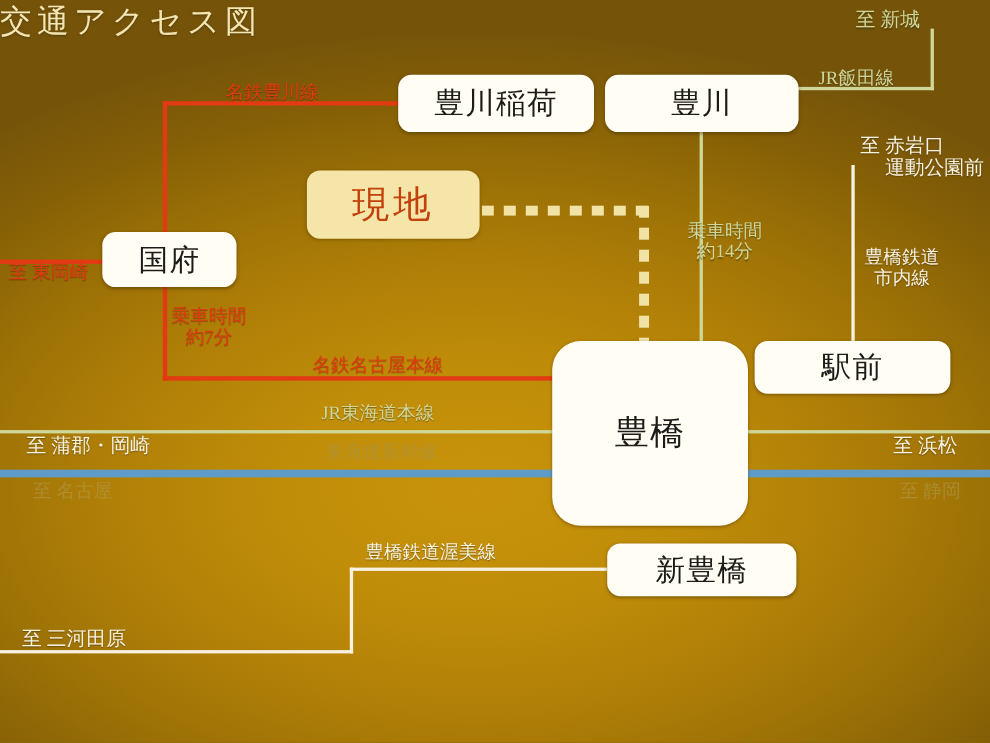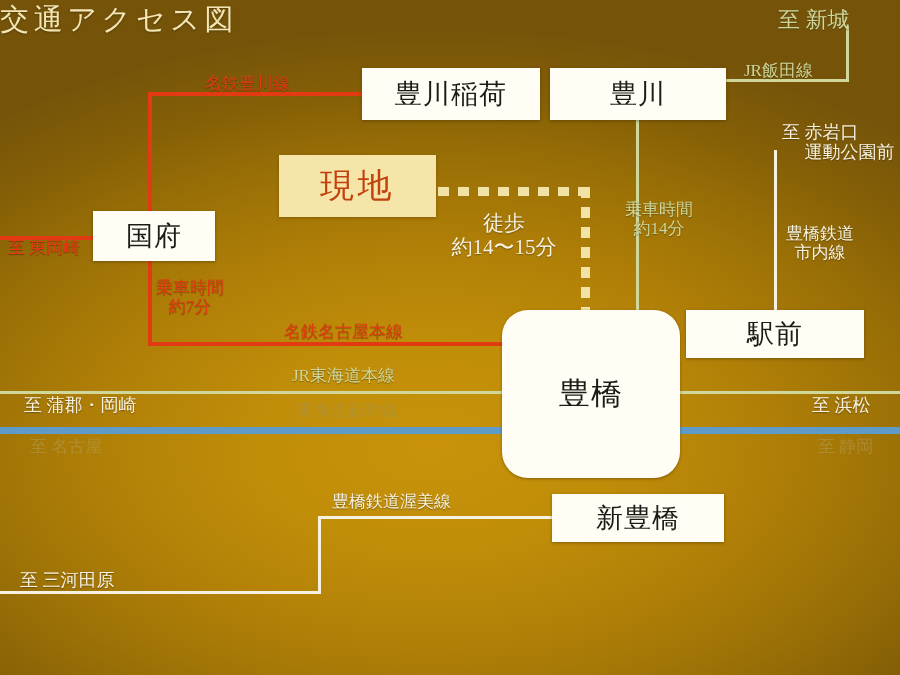"至 新城" div.lbl { font-size: 22px -> 18px }
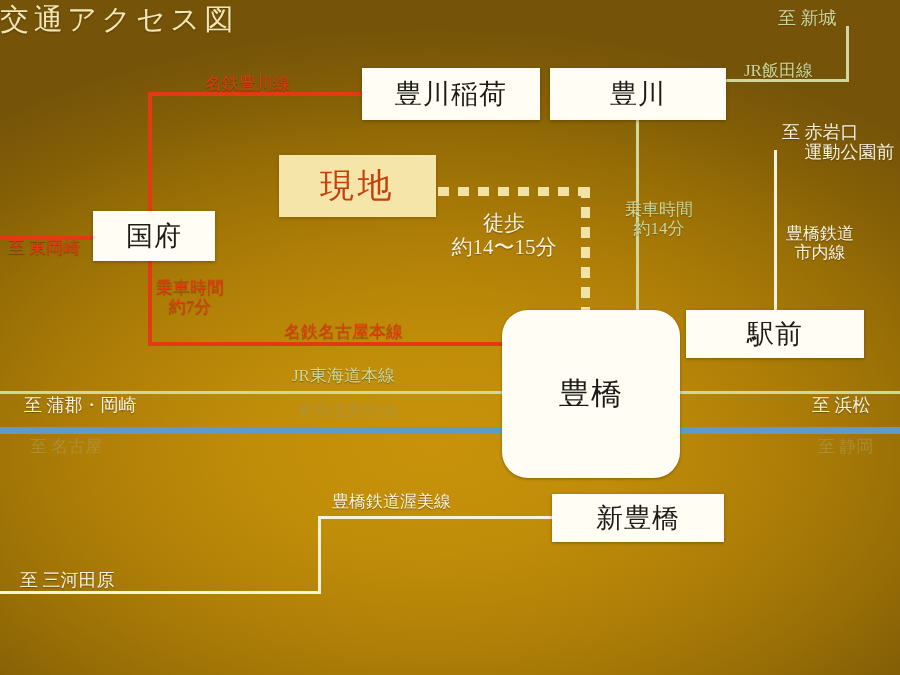"豊川稲荷" .box { border-radius: 0 -> 12px }
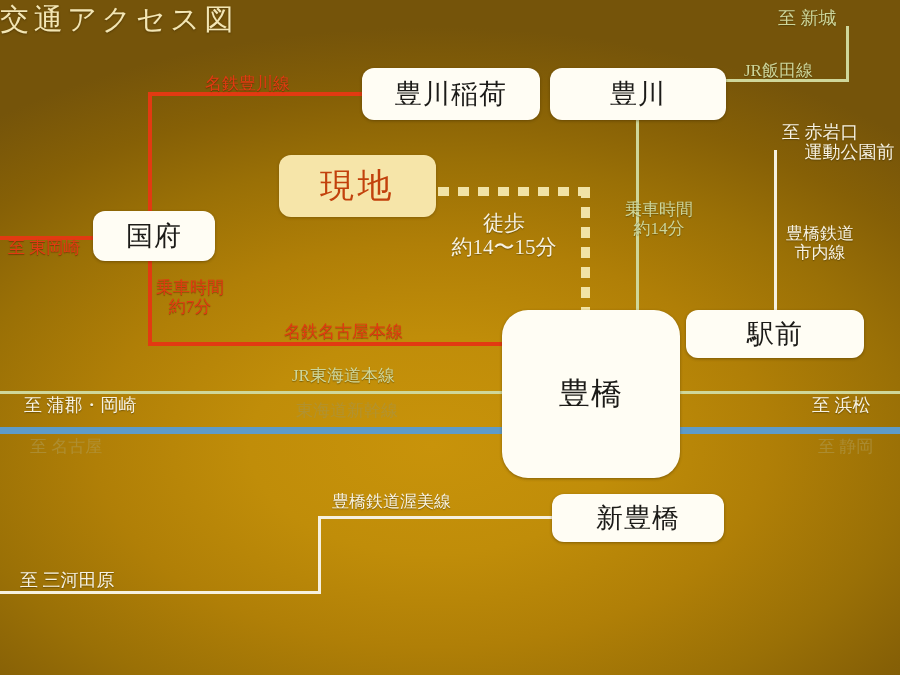"徒歩" div.lbl { html: <div>徒歩 約14〜15分</div> -> none }
